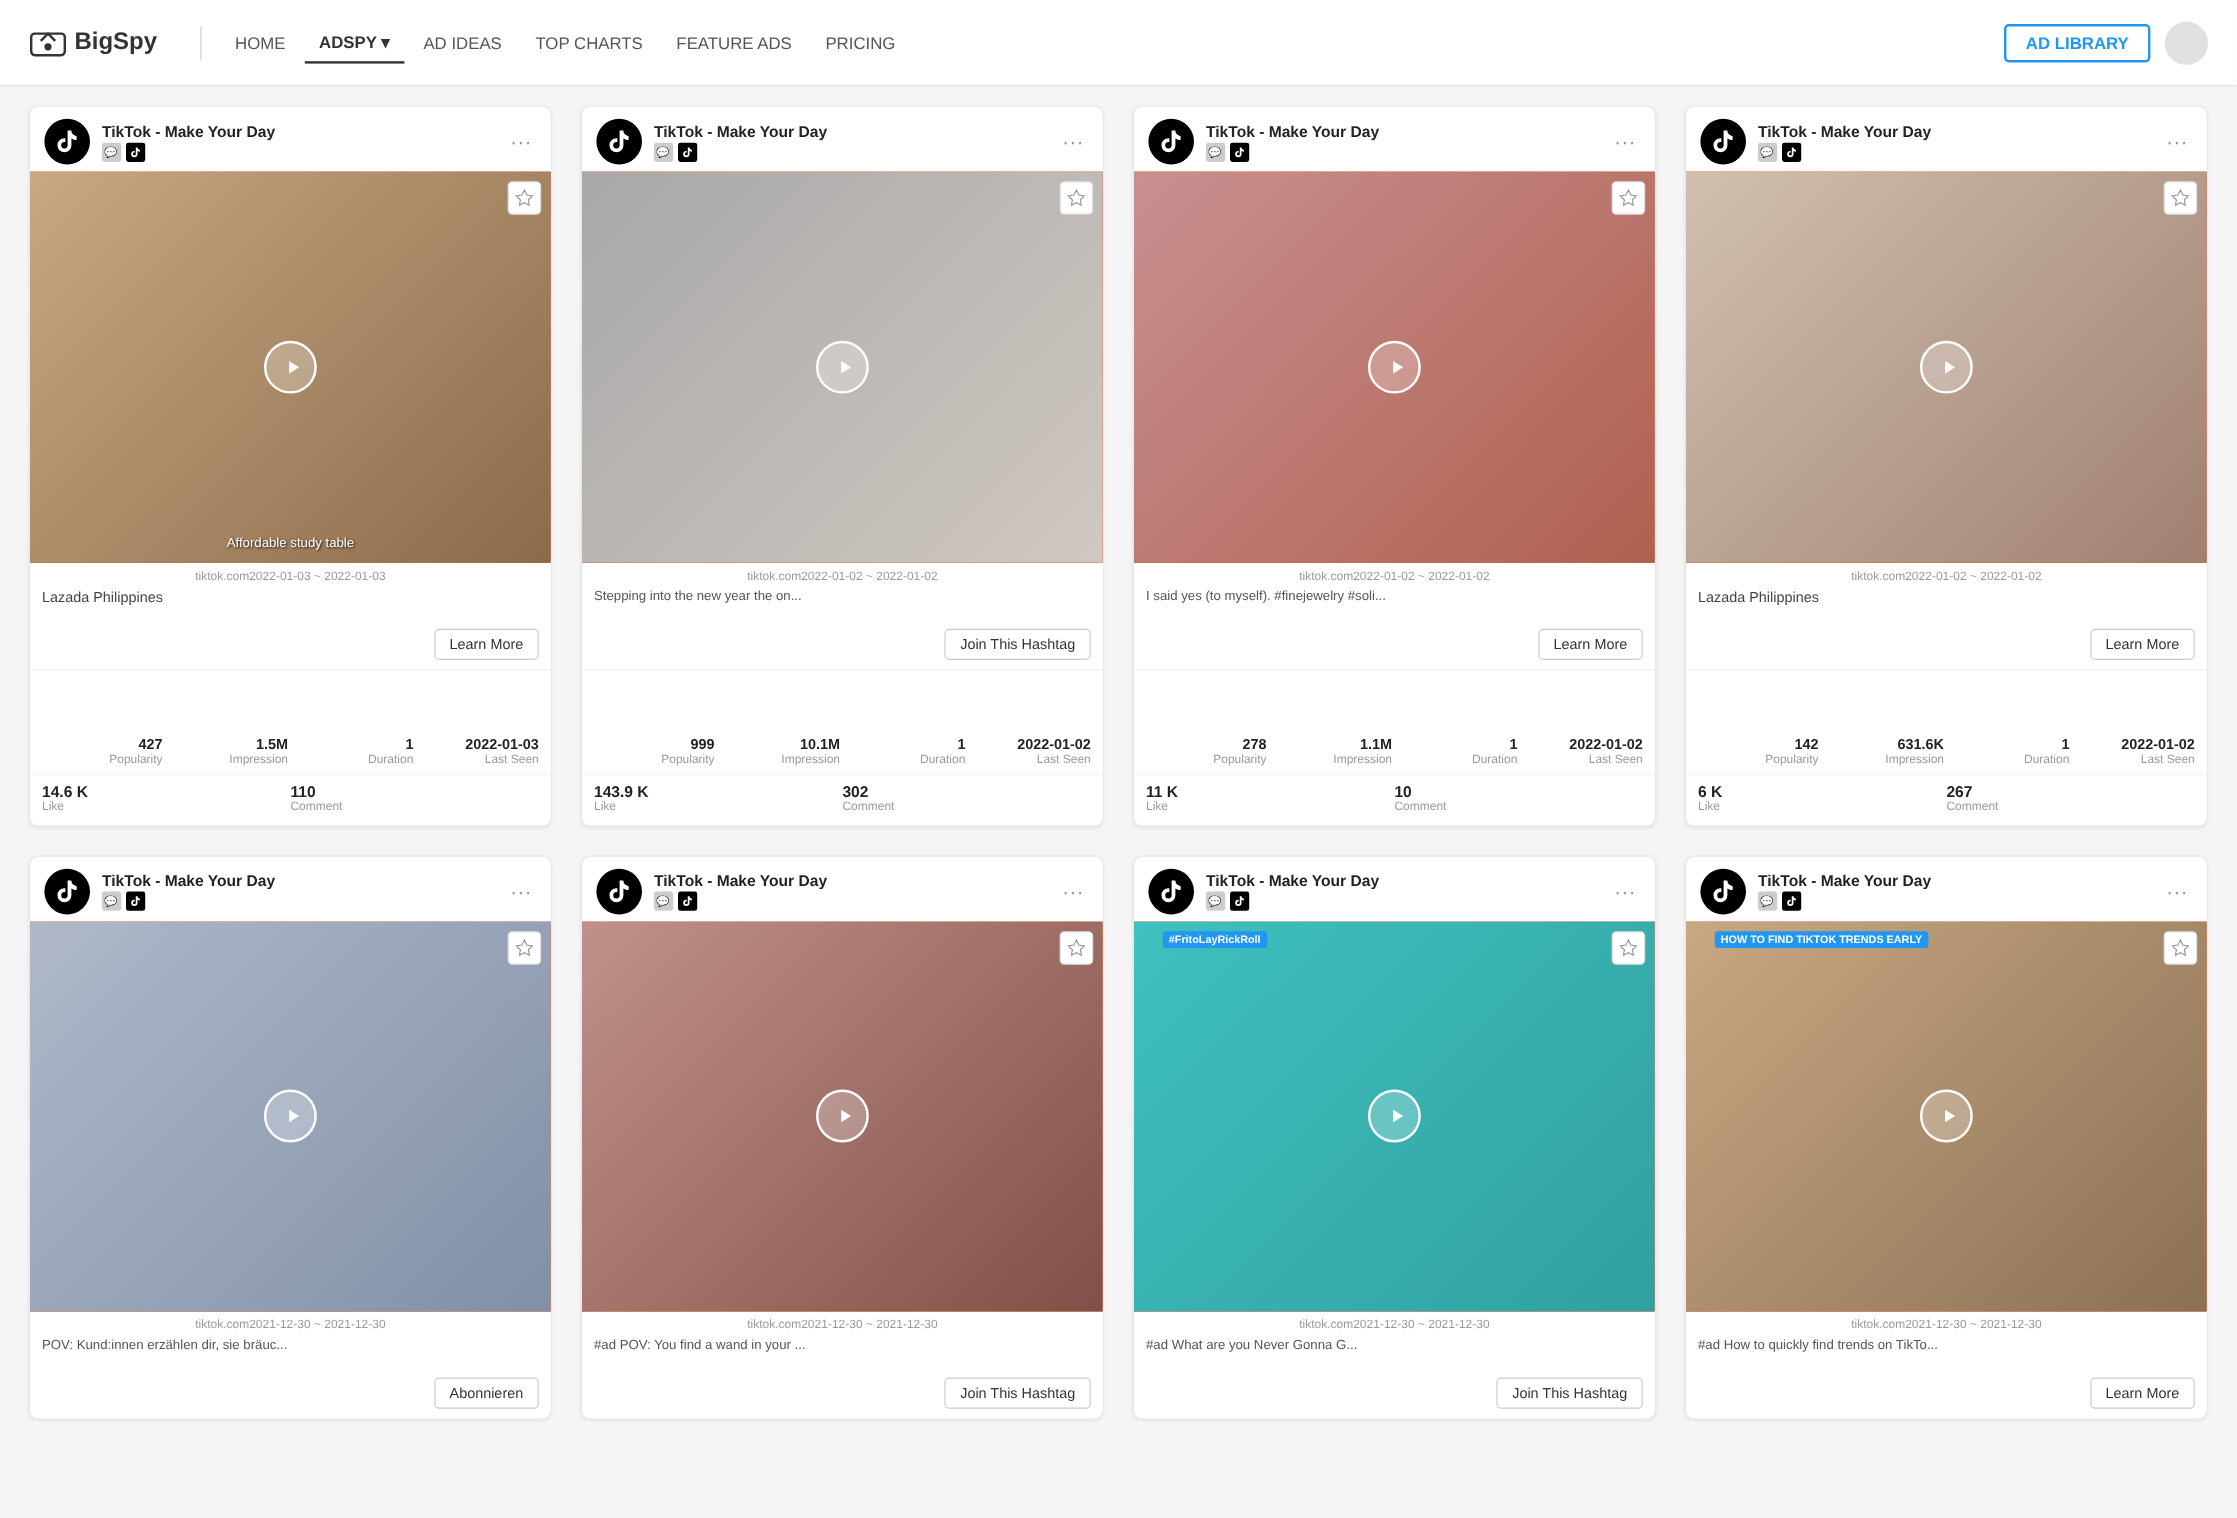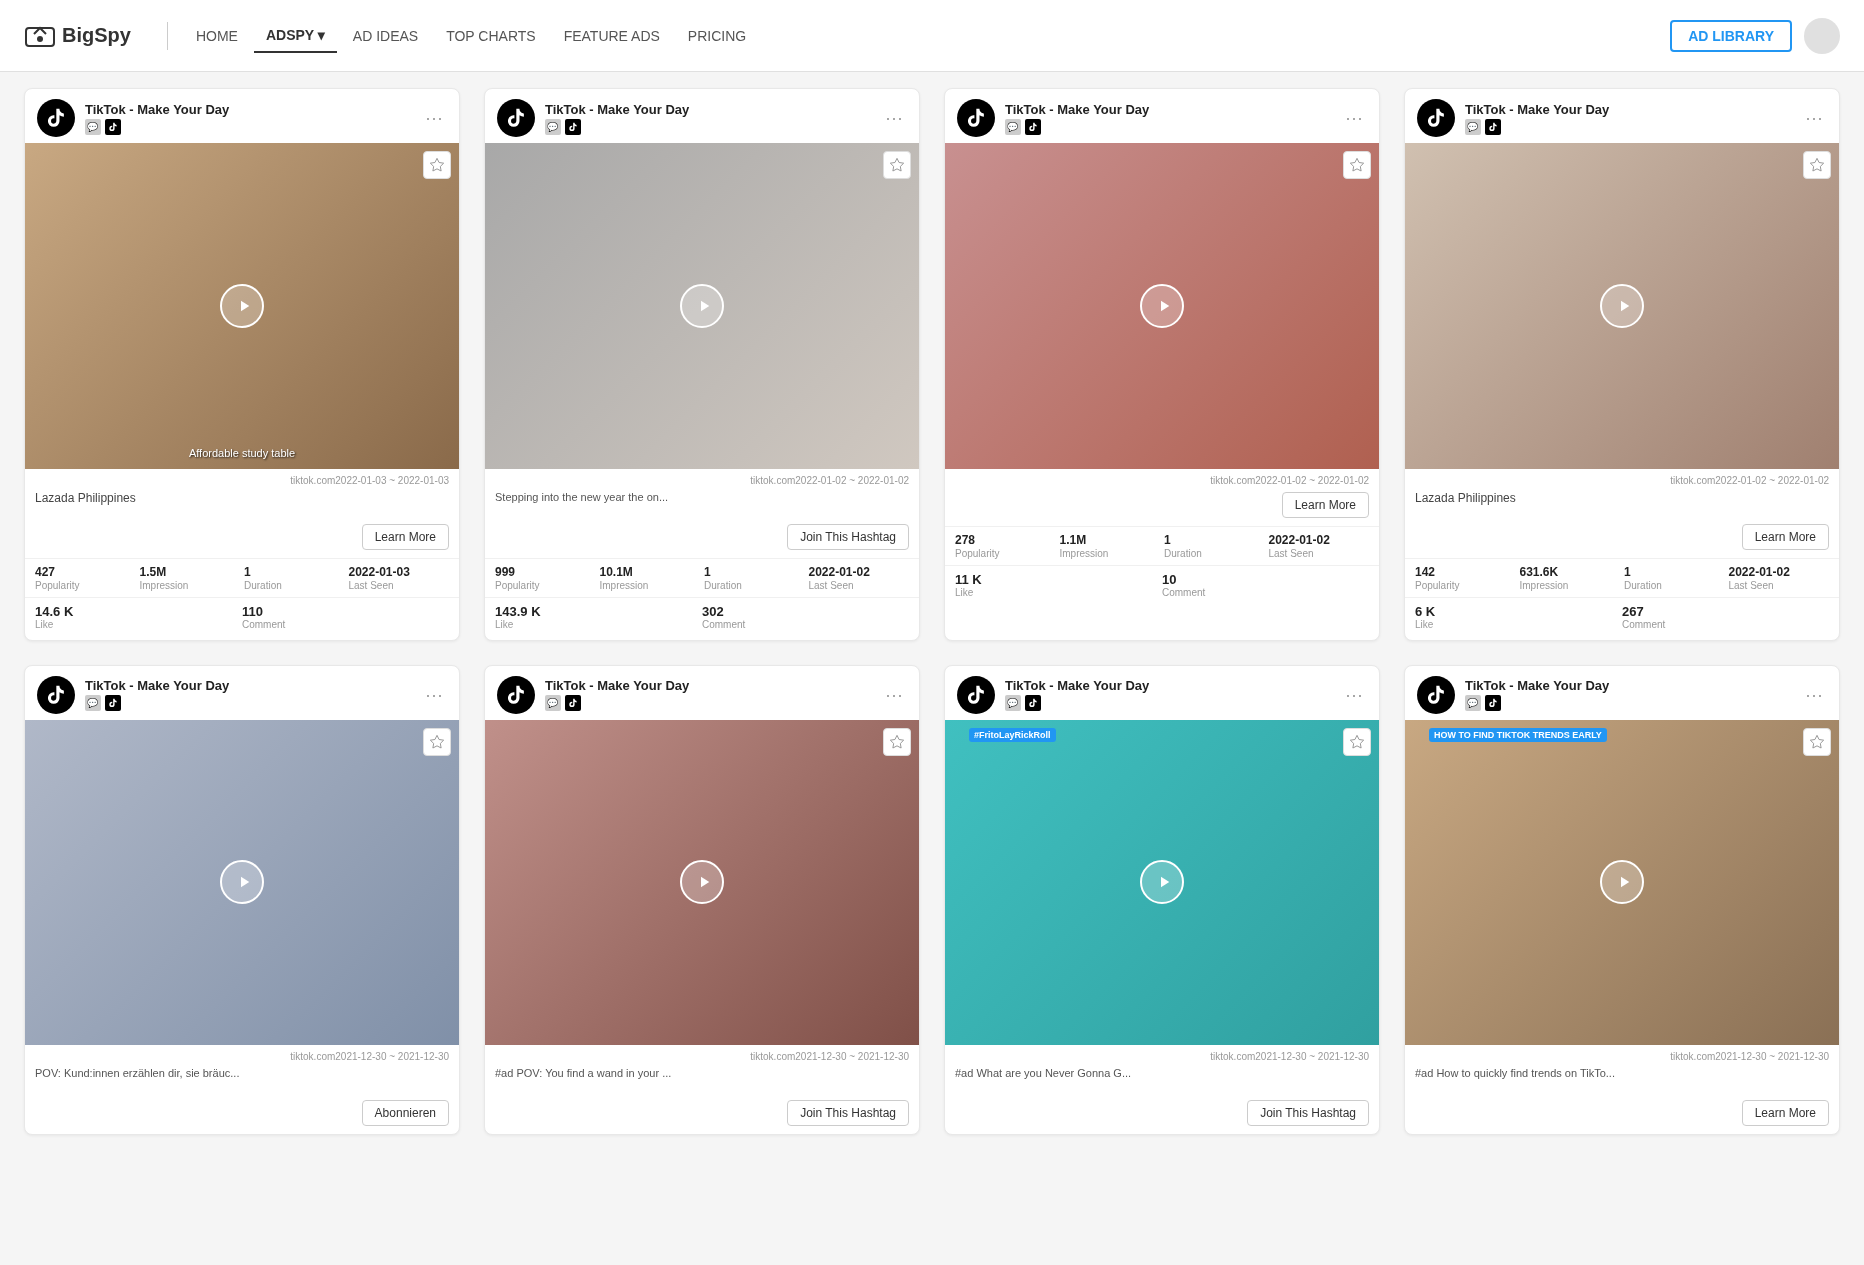"tiktok.com" .card-meta { justify-content: flex-end -> center }
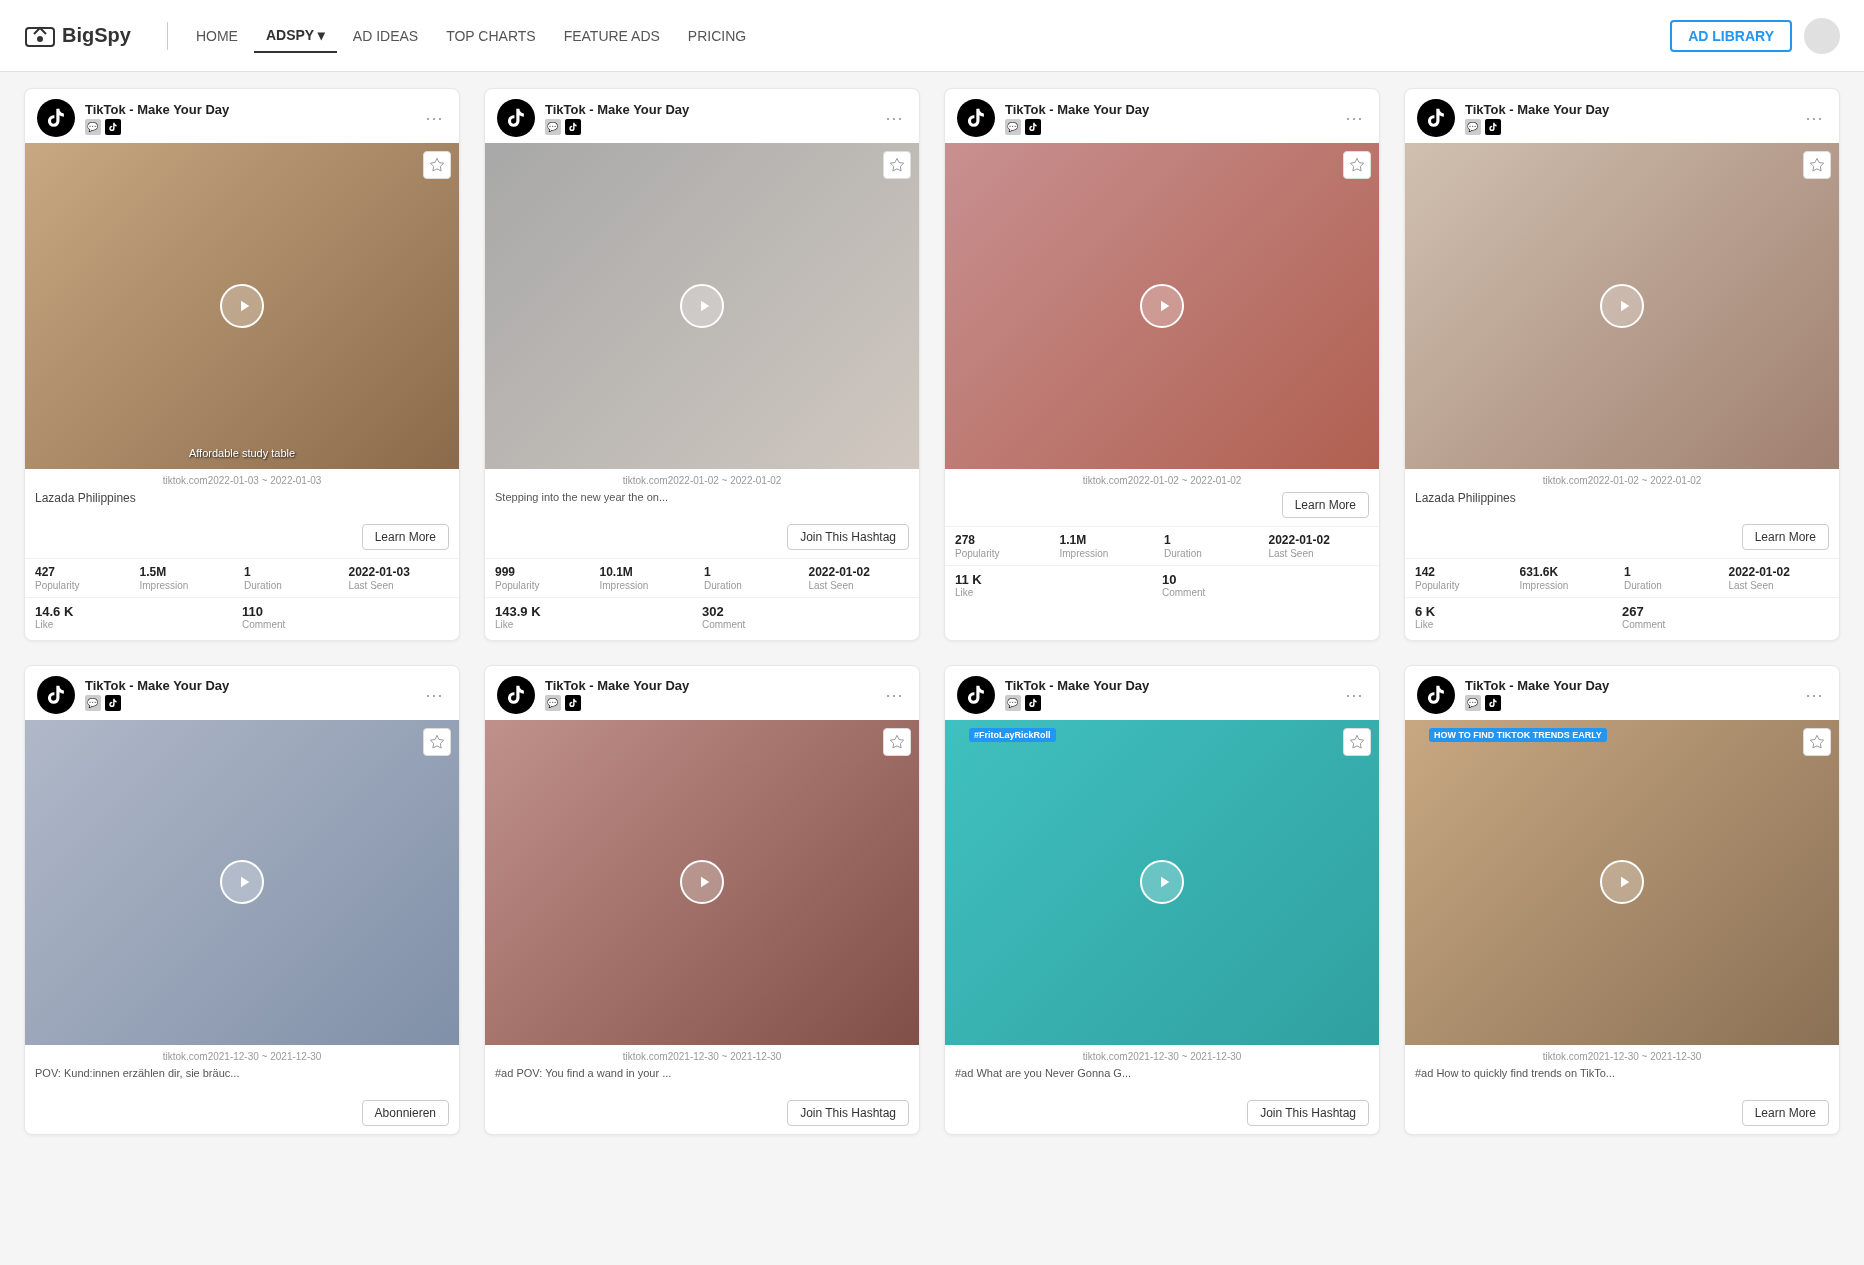"I said yes (to myself)." div.card-desc { html: none -> <div> <span>I said yes (to myself). #finejewelry #soli...</span> </div> }
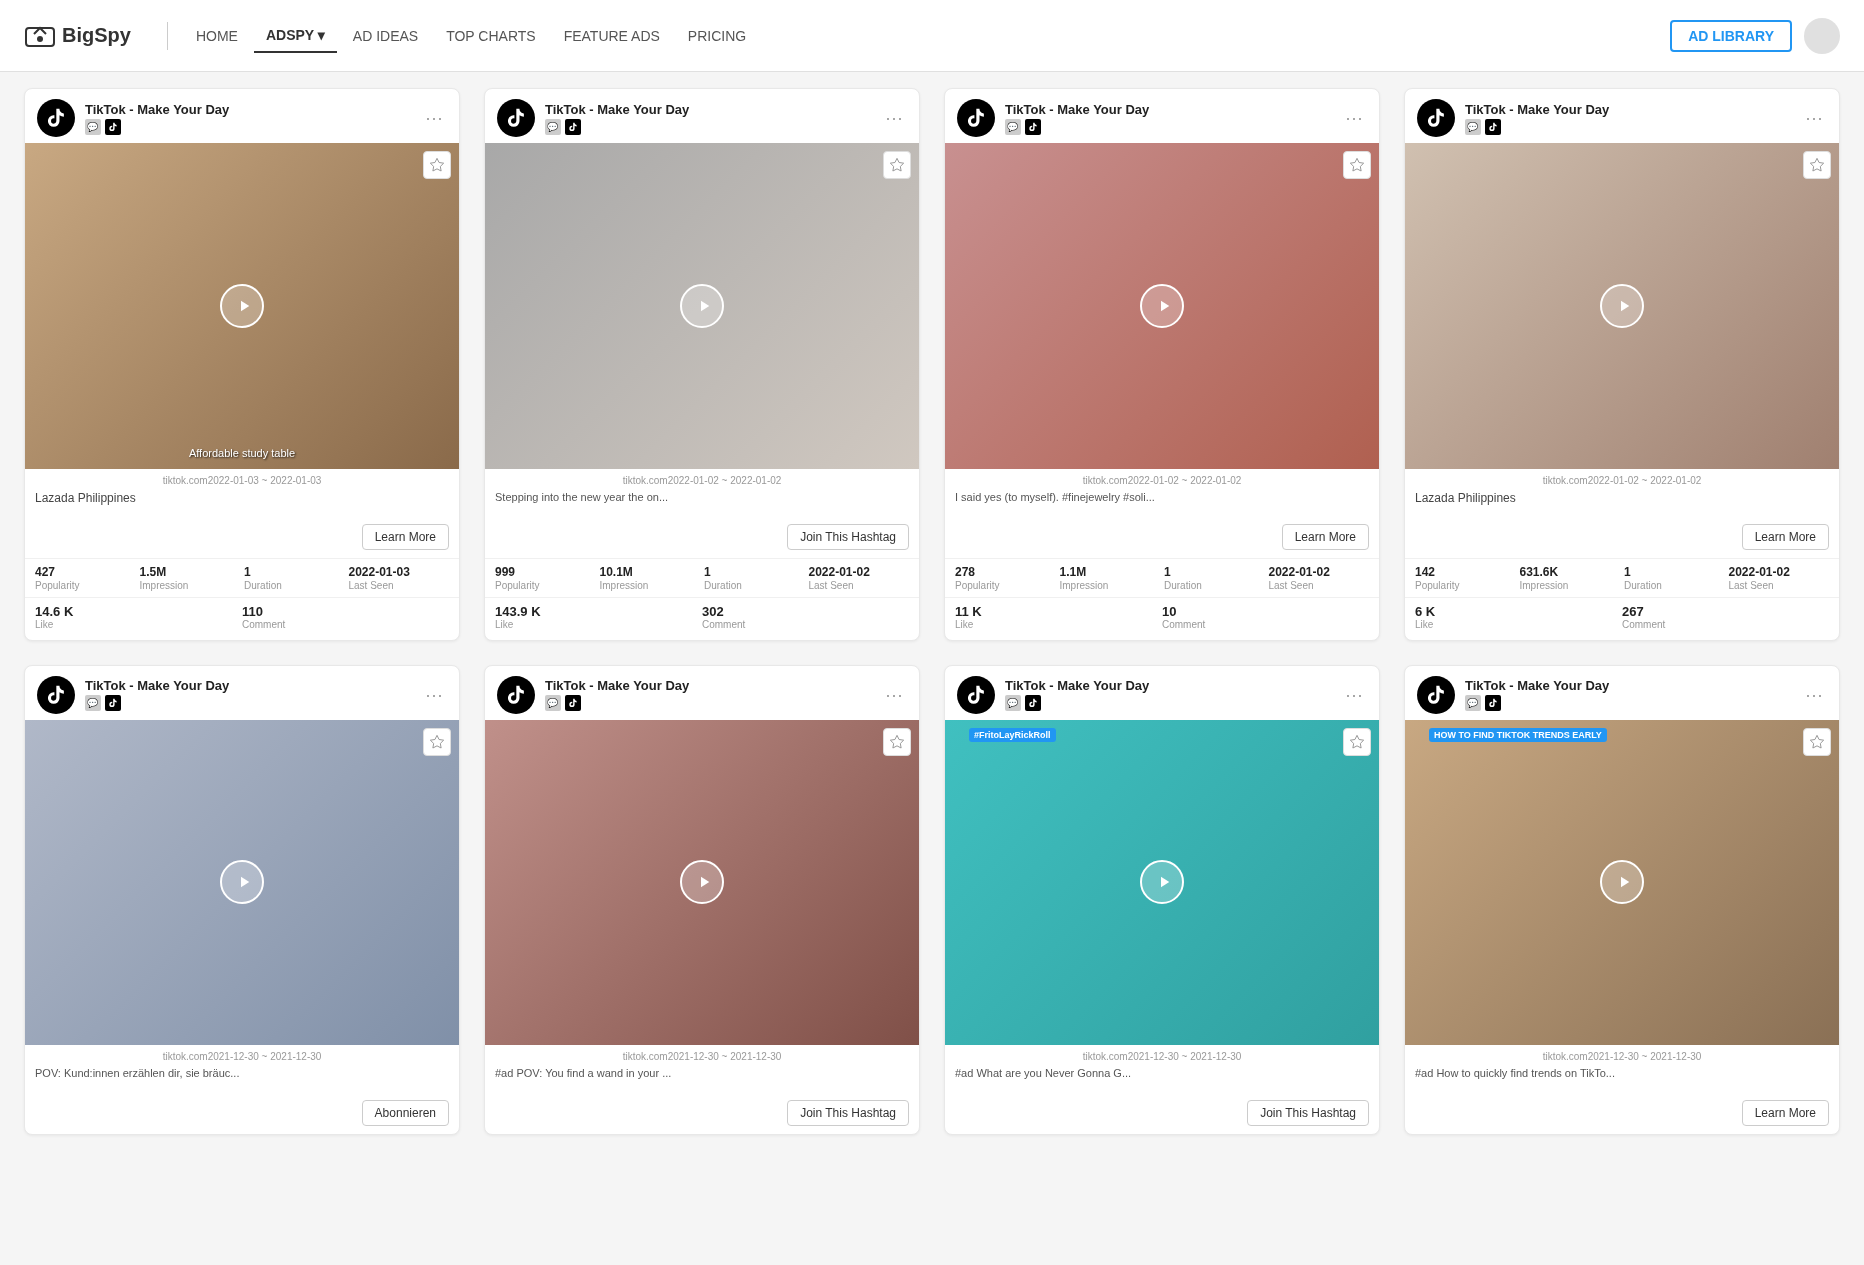"427" .stat-item { margin-top: none -> 48px; text-align: left -> right }
